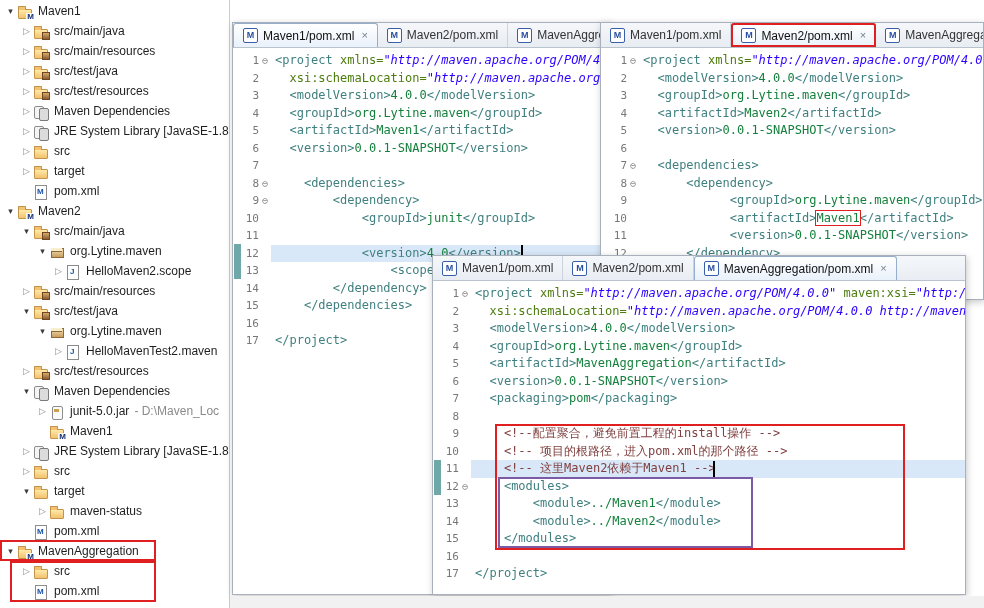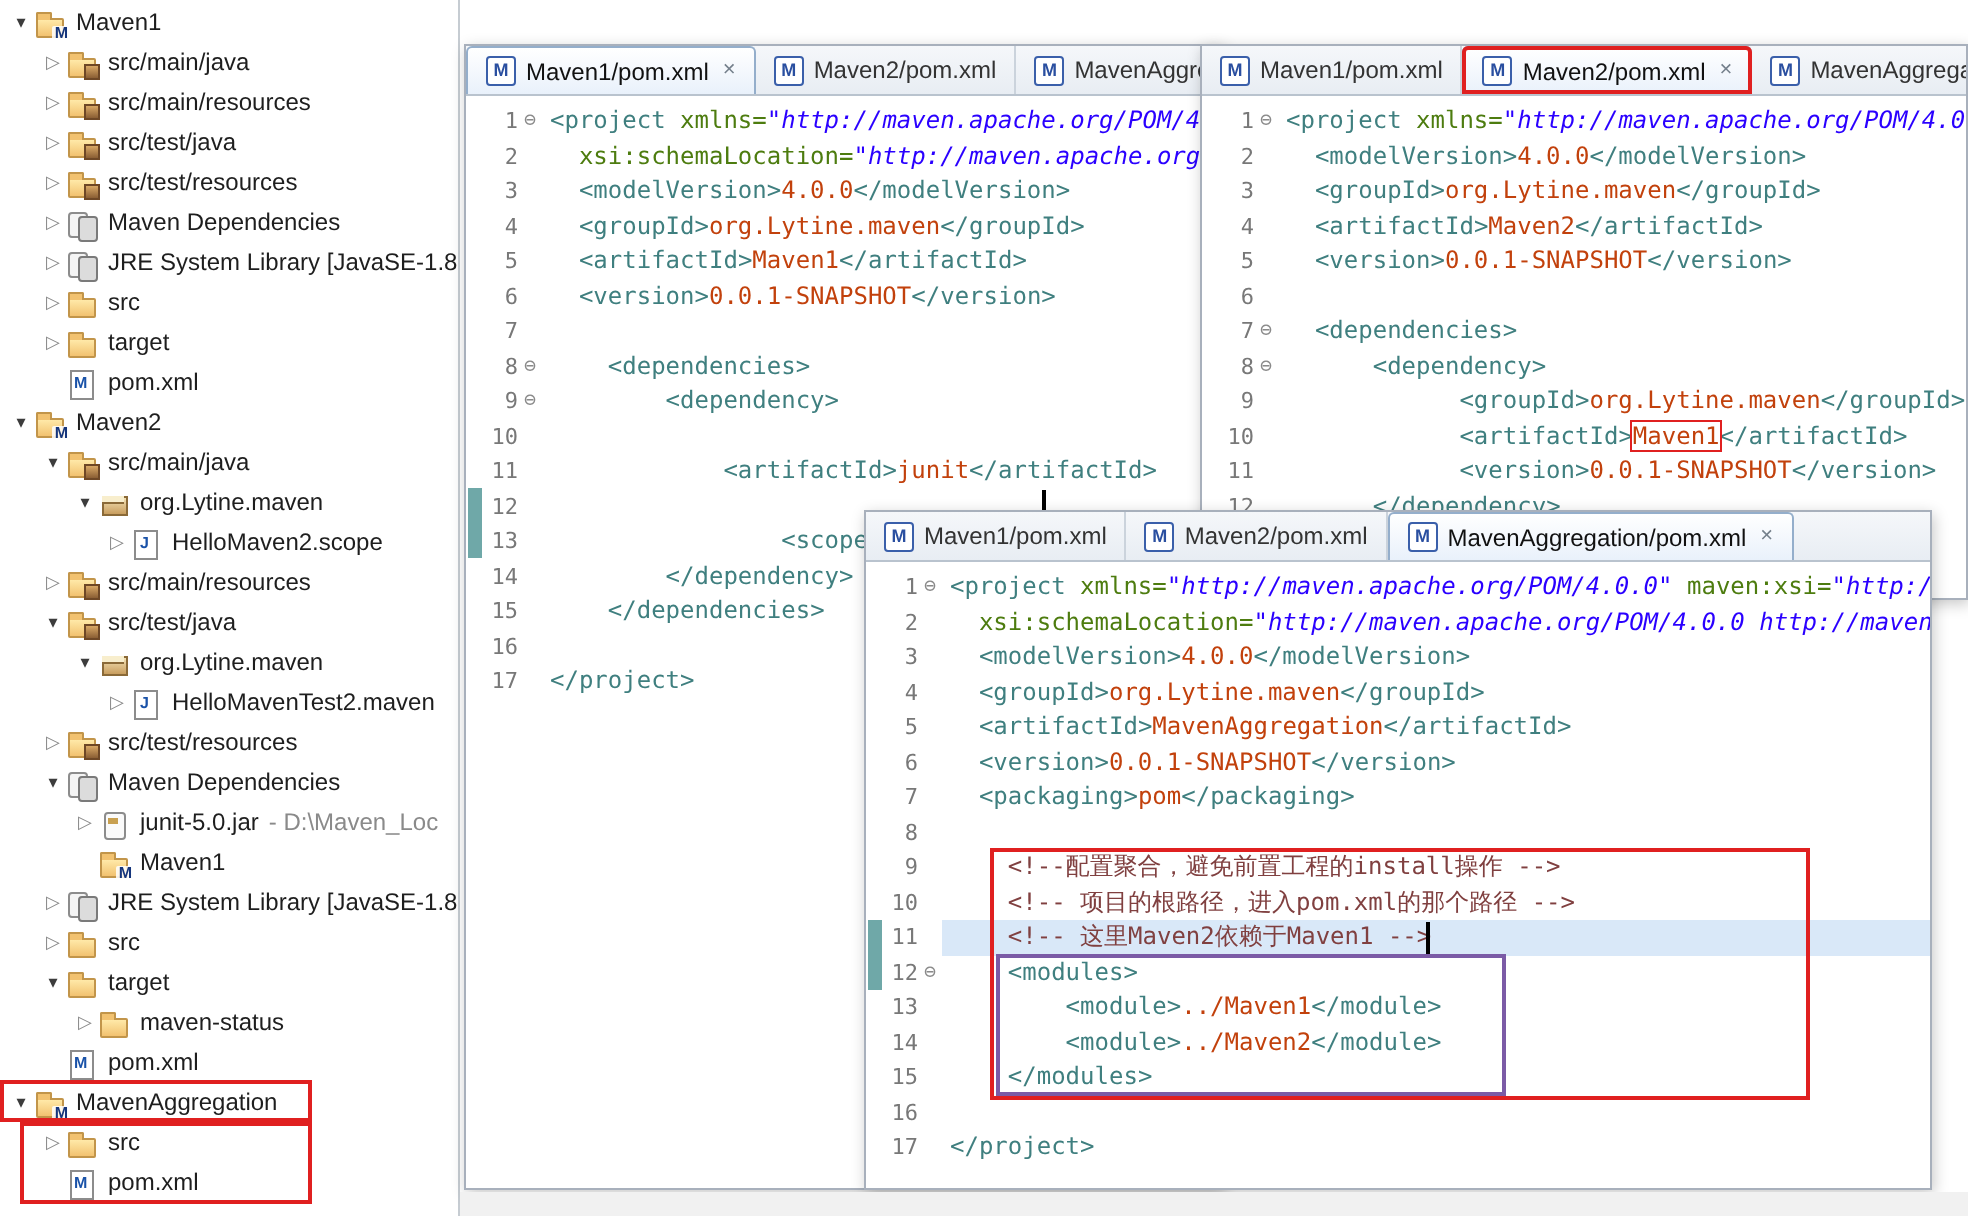"4.0.0" .tx { color: #c2410c -> #15803d }
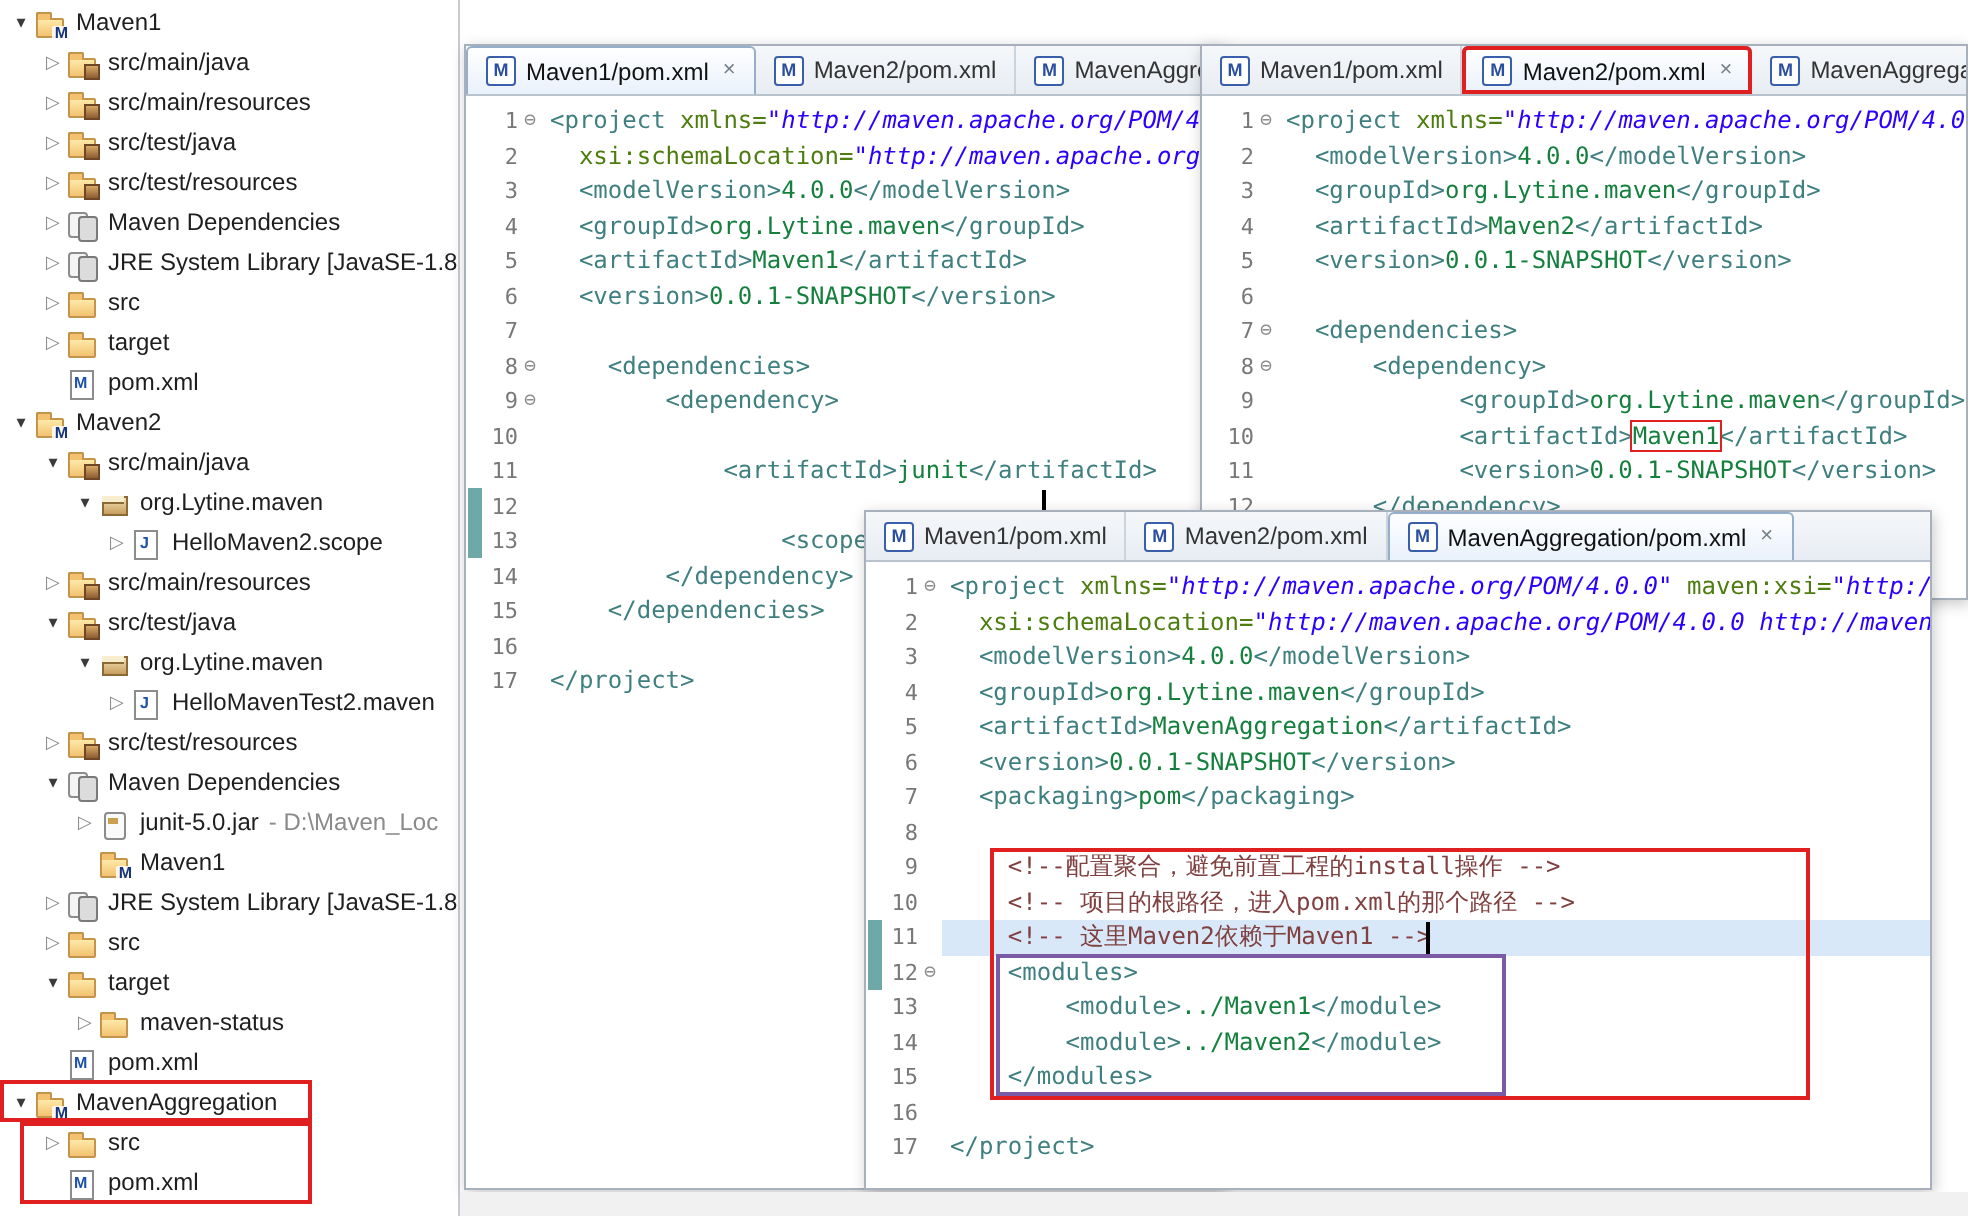"<groupId>junit</groupId>" span.cw { html: none -> <span><span> </span><span>&lt;groupId</span><span>&gt;</span><span>junit</span><span>&lt;/groupId</span><span>&gt;</span></span> }
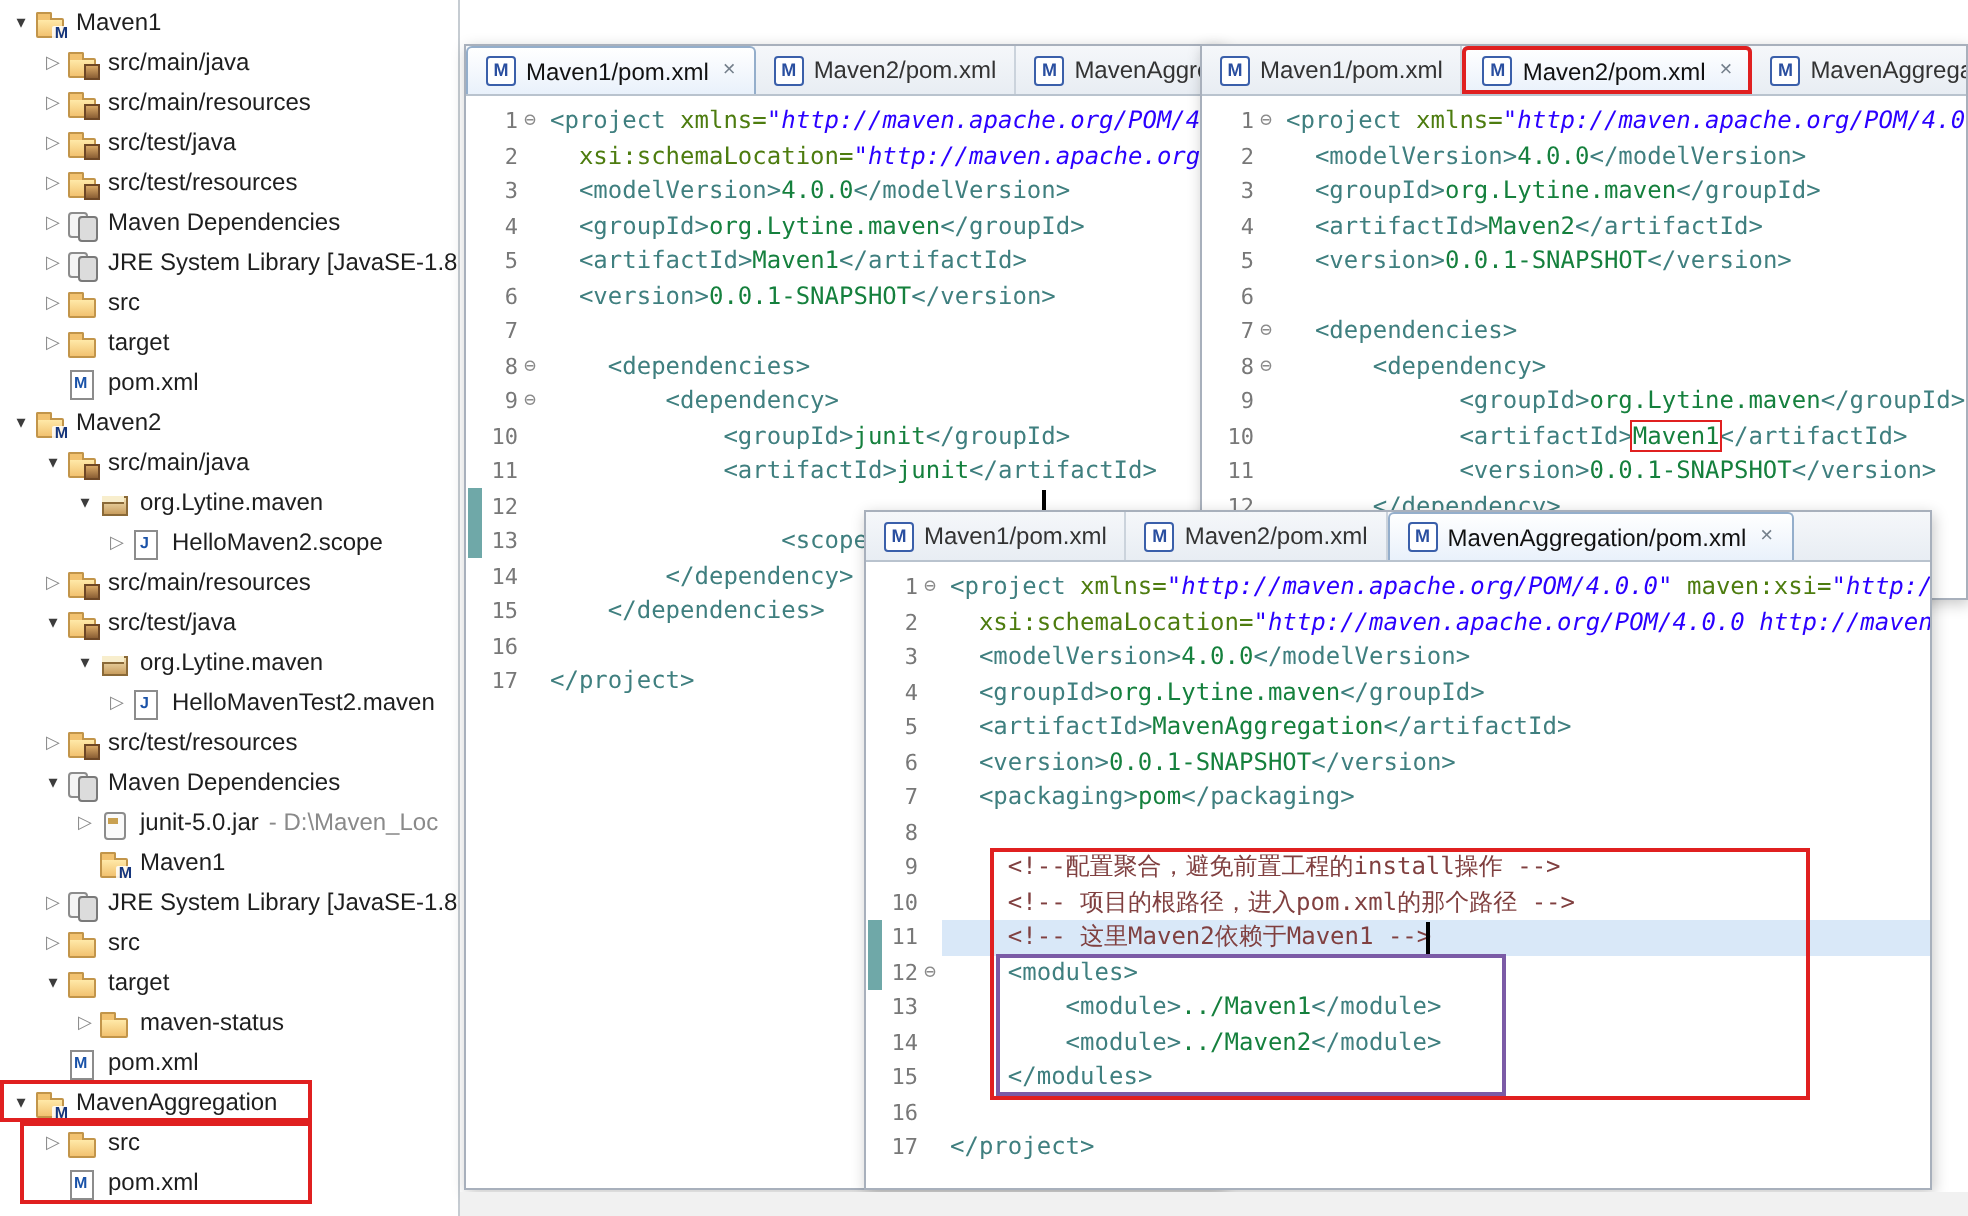"<artifactId>junit</artifactId>" span.cw { html: <span><span> </span><span>&lt;artifactId</span><span>&gt;</span><span>junit</span><span>&lt;/artifactId</span><span>&gt;</span></span> -> none }
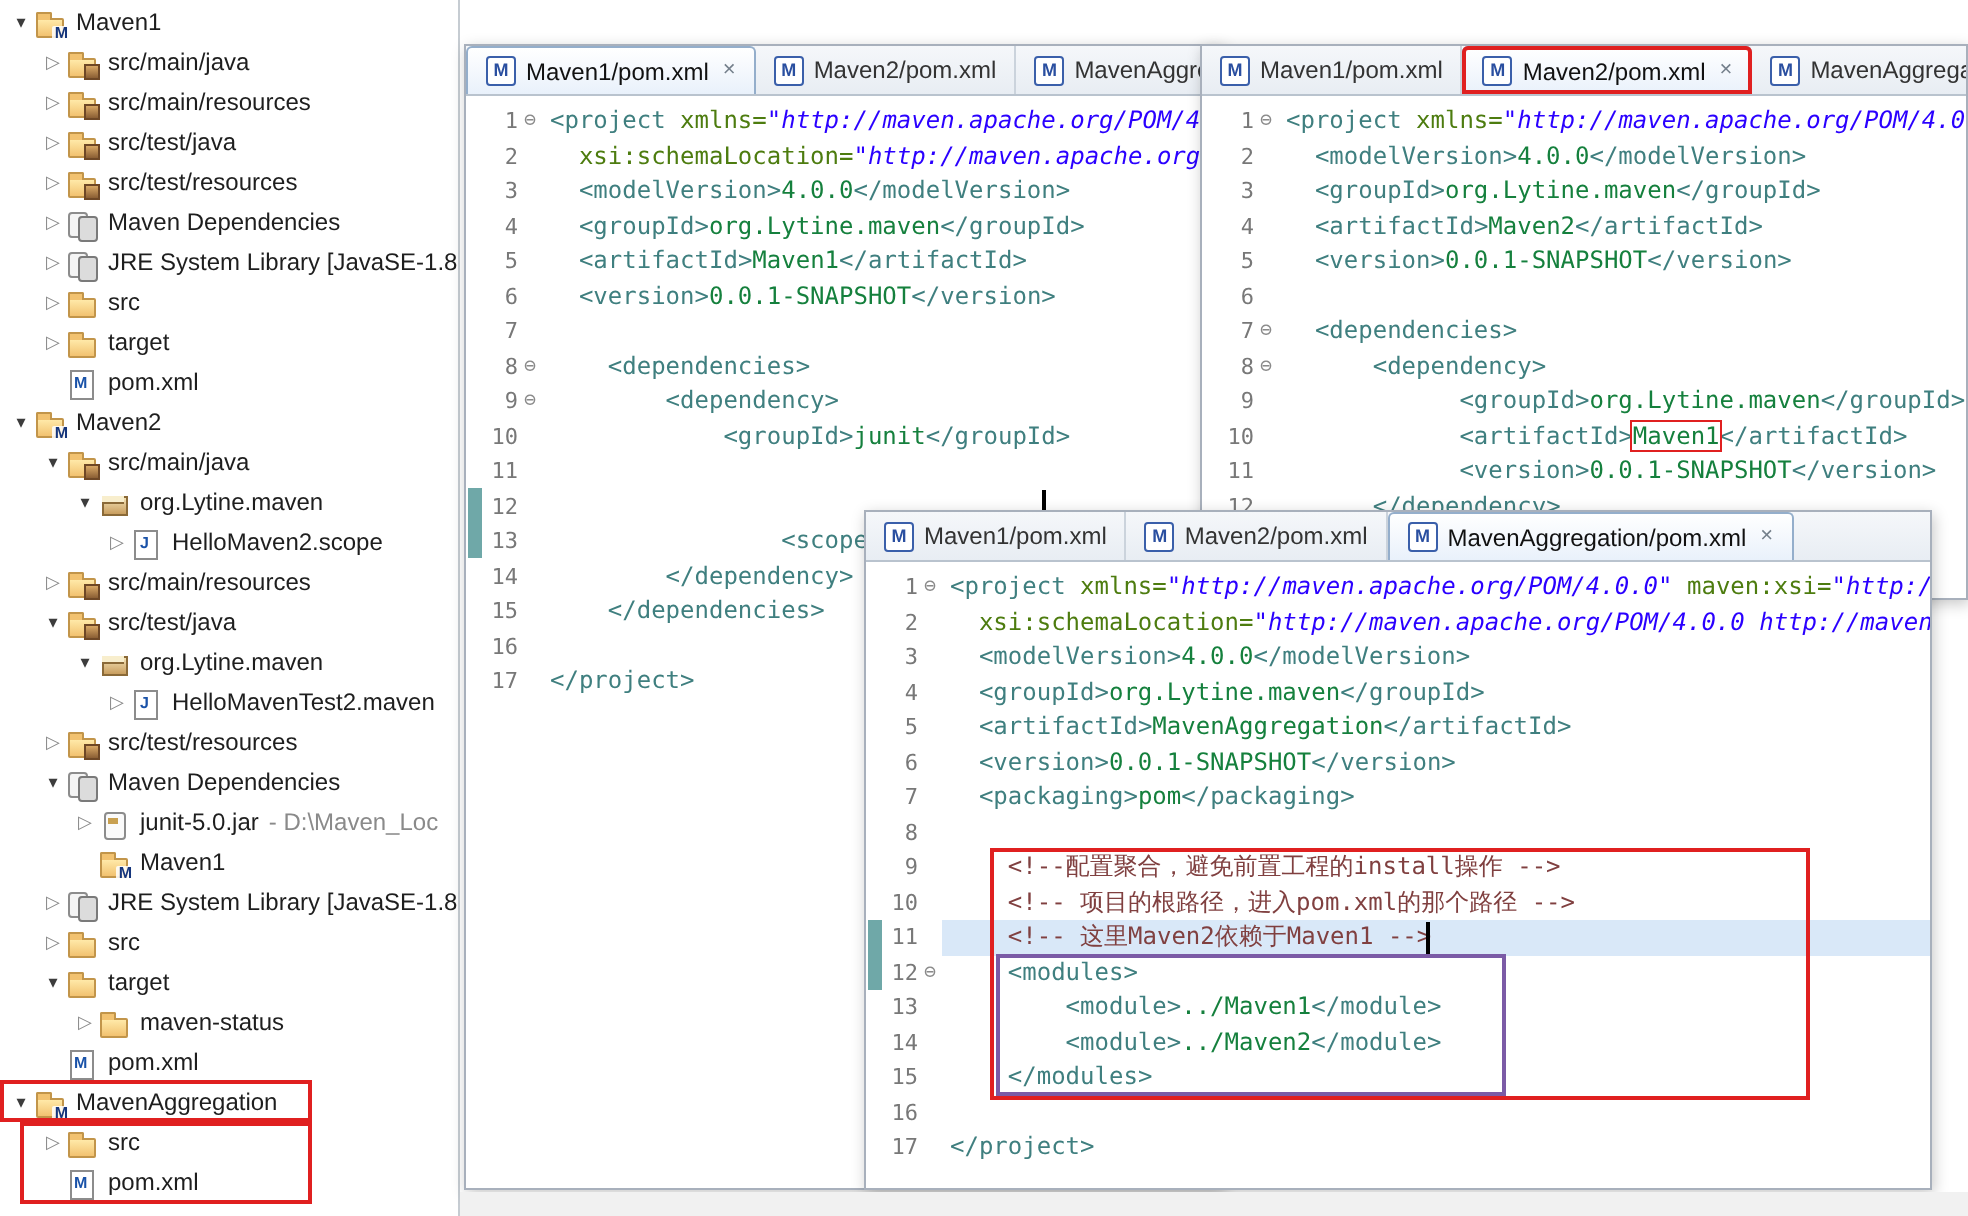"<version>4.0</version>" span.cw { html: none -> <span><span> </span><span>&lt;version</span><span>&gt;</span><span>4.0</span><span>&lt;/version</span><span>&gt;</span></span> }
